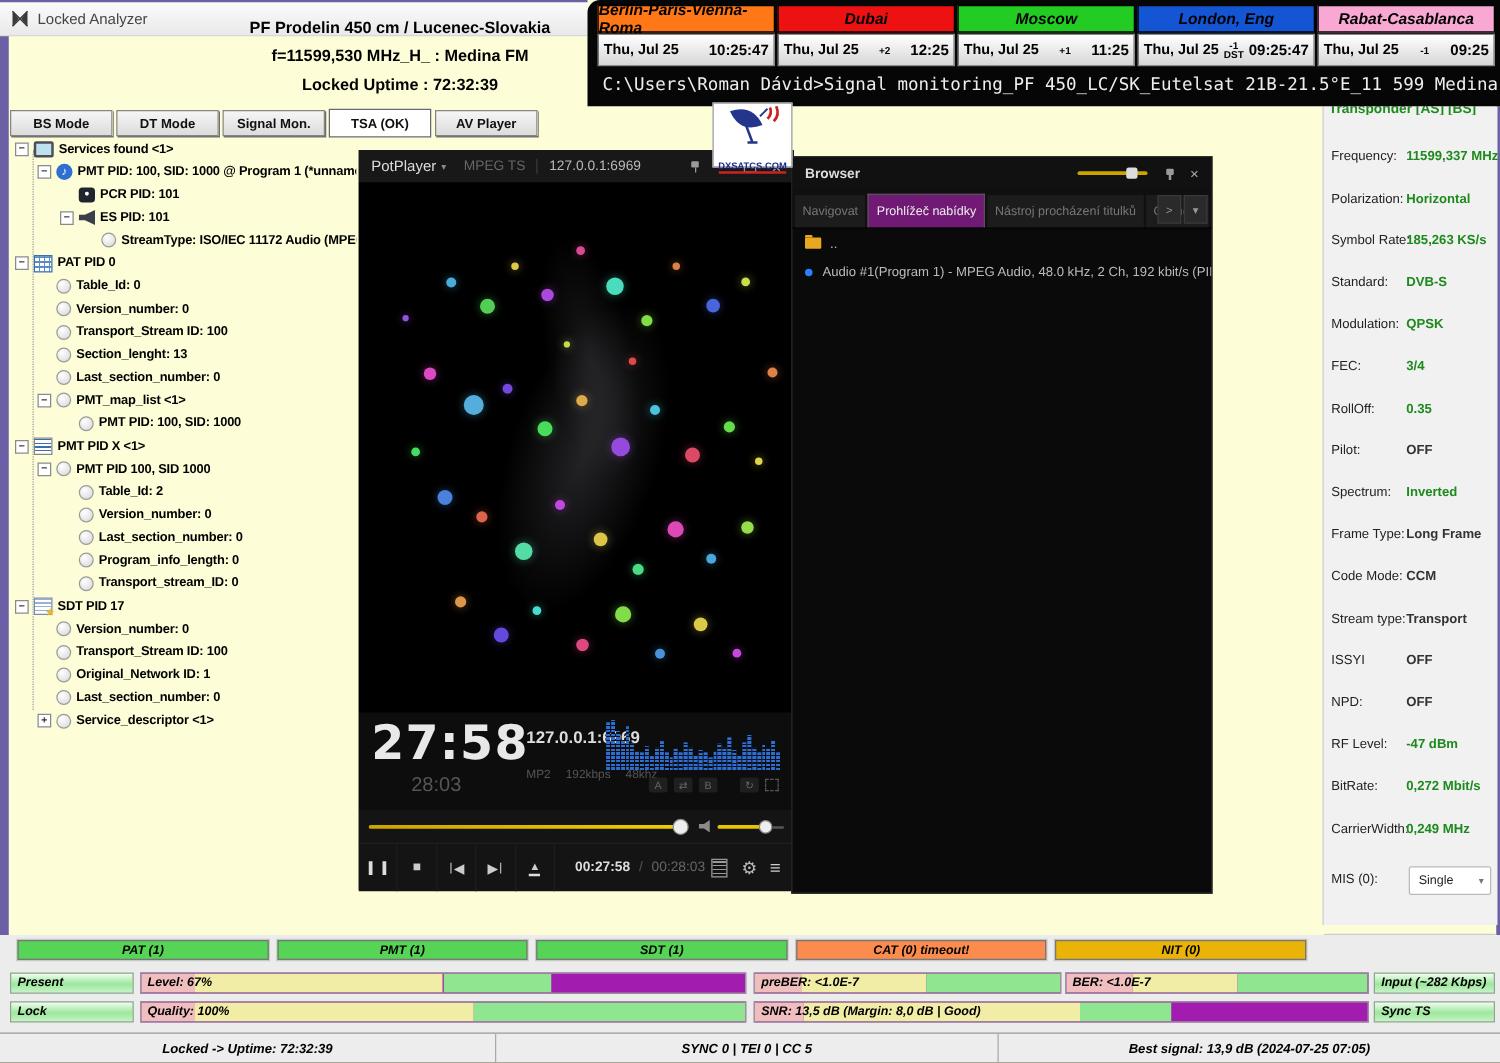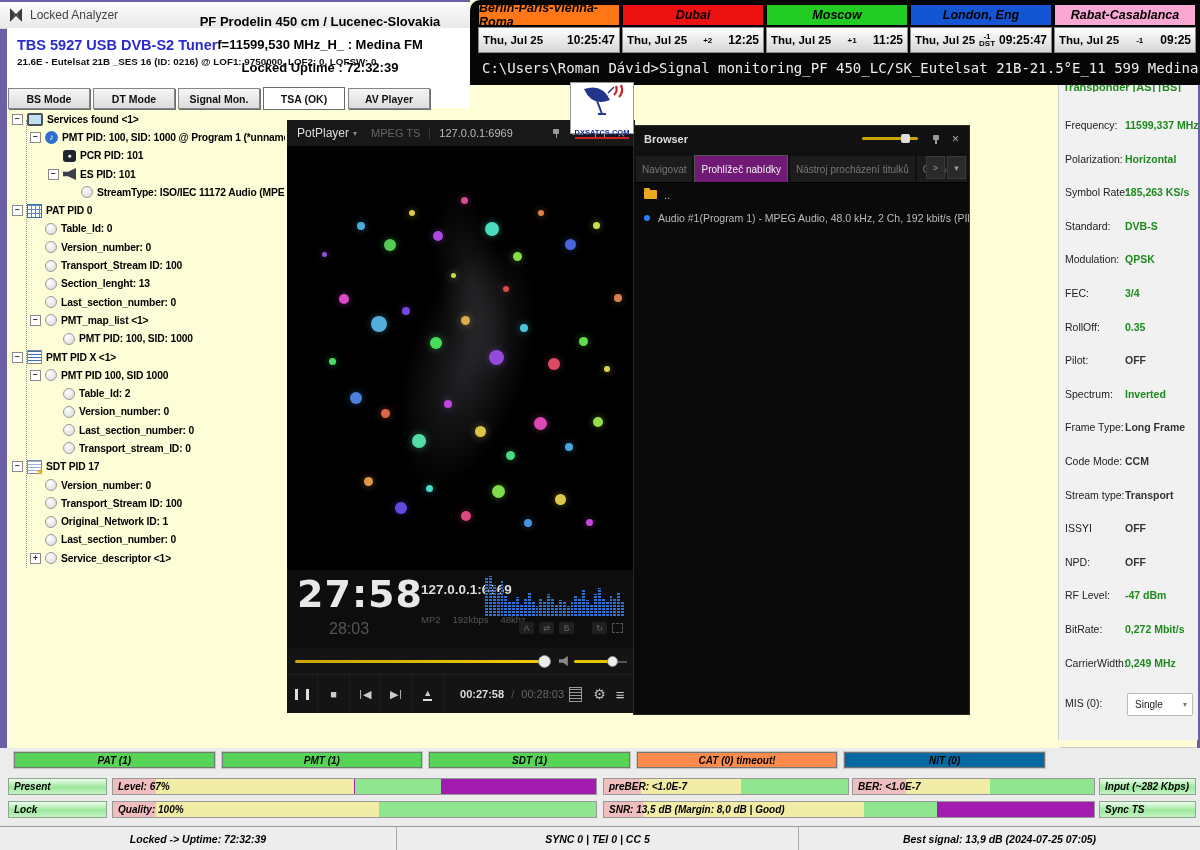"TBS 5927 USB DVB-S2 Tuner" div { html: <div> <div>TBS 5927 USB DVB-S2 Tuner</div> <div>21.6E - Eutelsat 21B _SES 16 (ID: 0216) @ LOF1: 9750000, LOF2: 0, LOFSW: 0</div> </div> -> none }
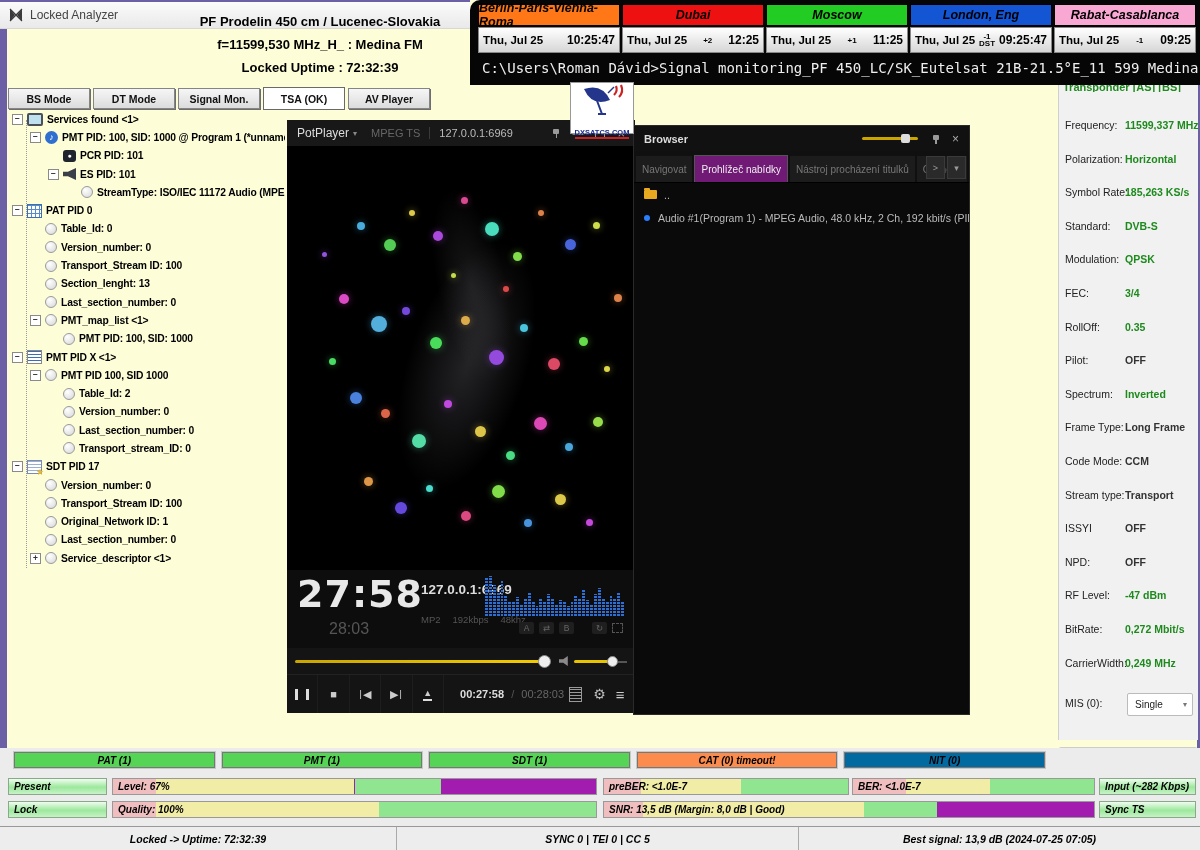"Program_info_length: 0" div.trow { html: none -> <div> <span></span> <span></span> <span>Program_info_length: 0</span> </div> }
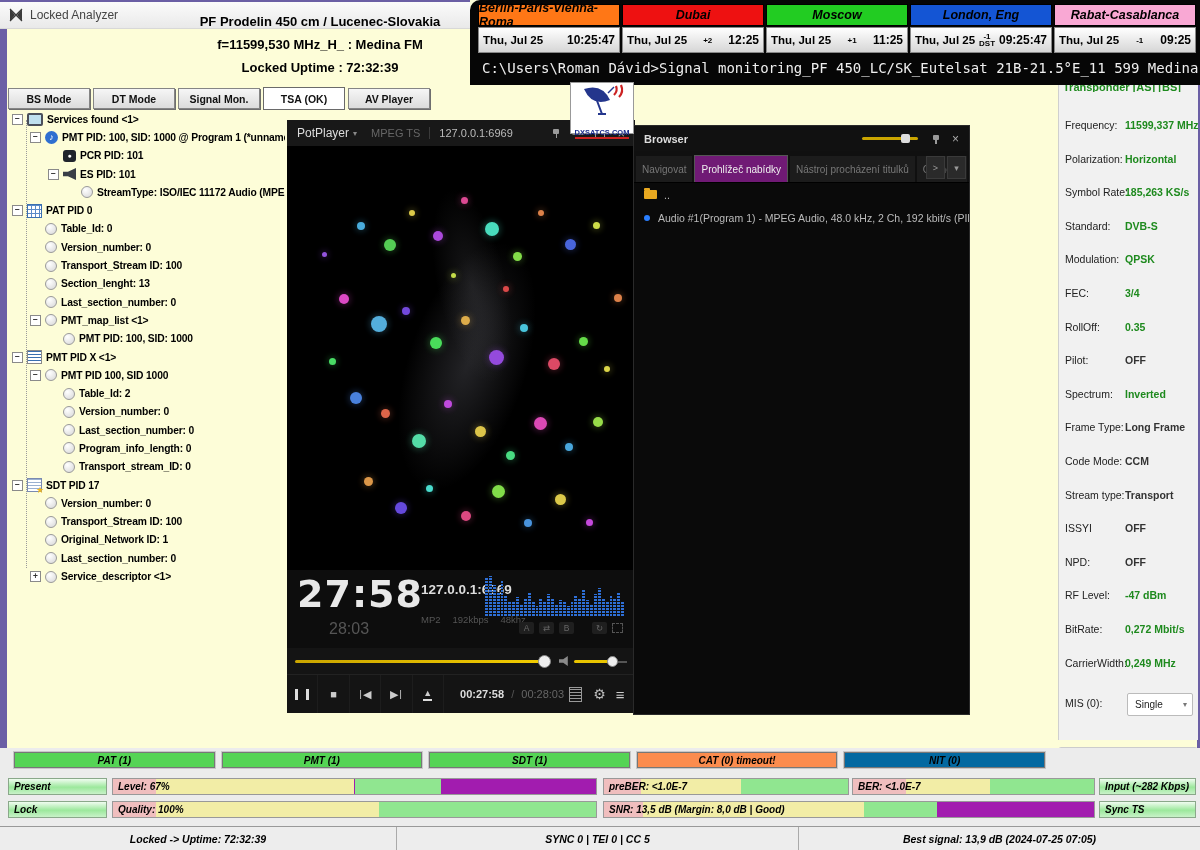"NIT (0)" div.patbox { background: #0369a1 -> #eab308 }
